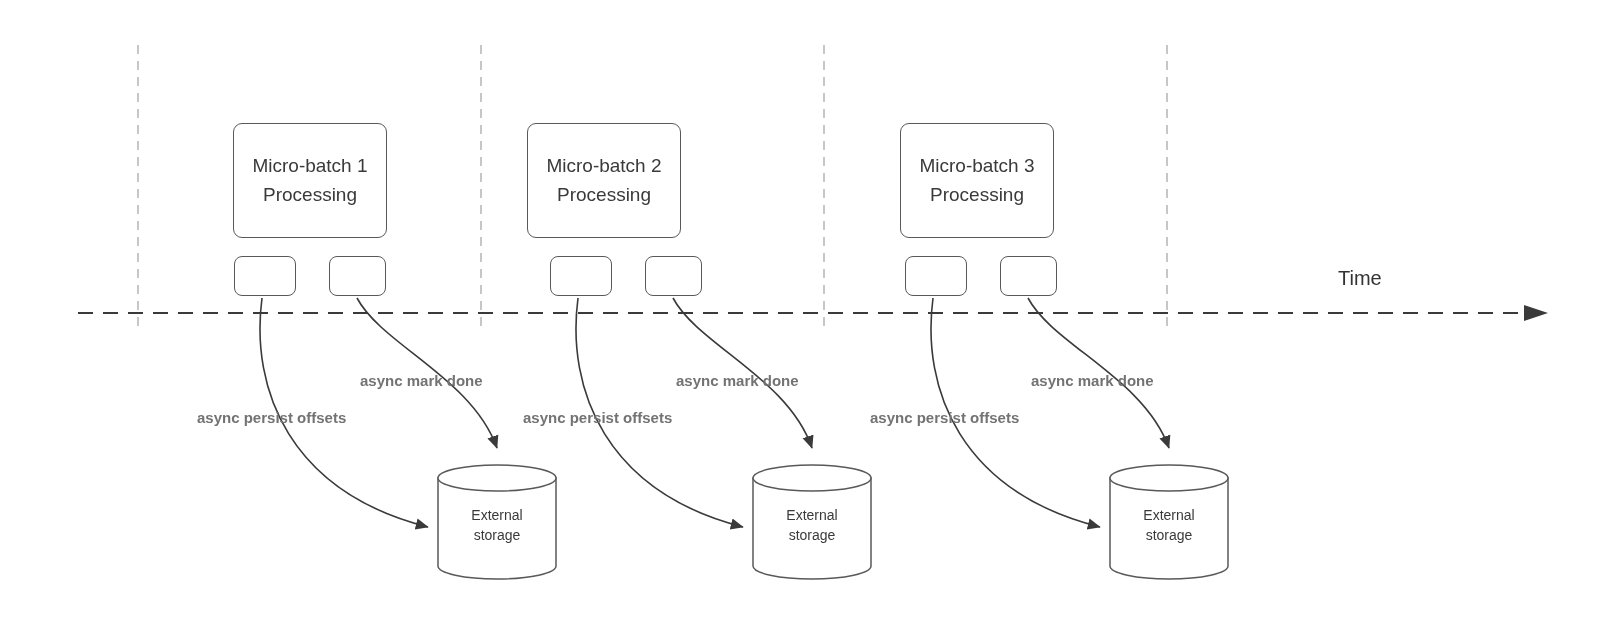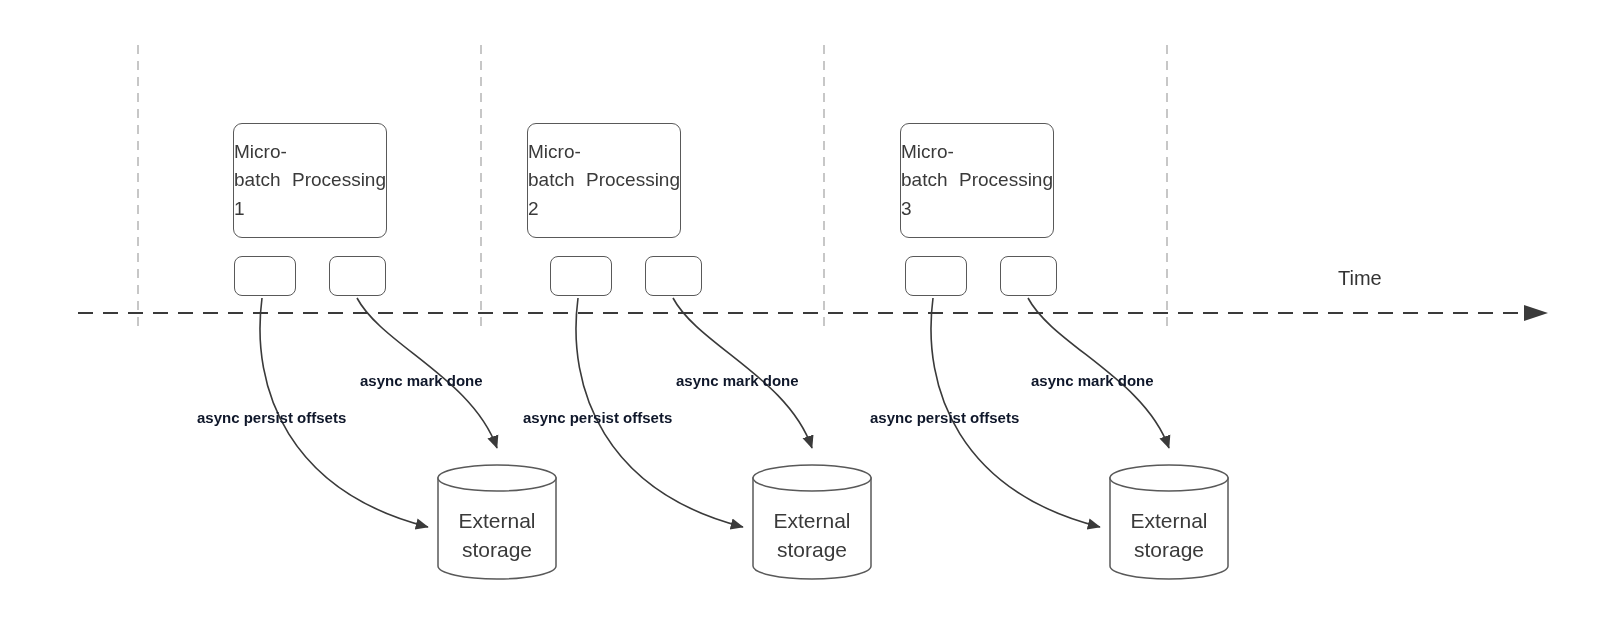"Micro-batch 1" .mb-box { flex-direction: row -> column; text-align: left -> right }
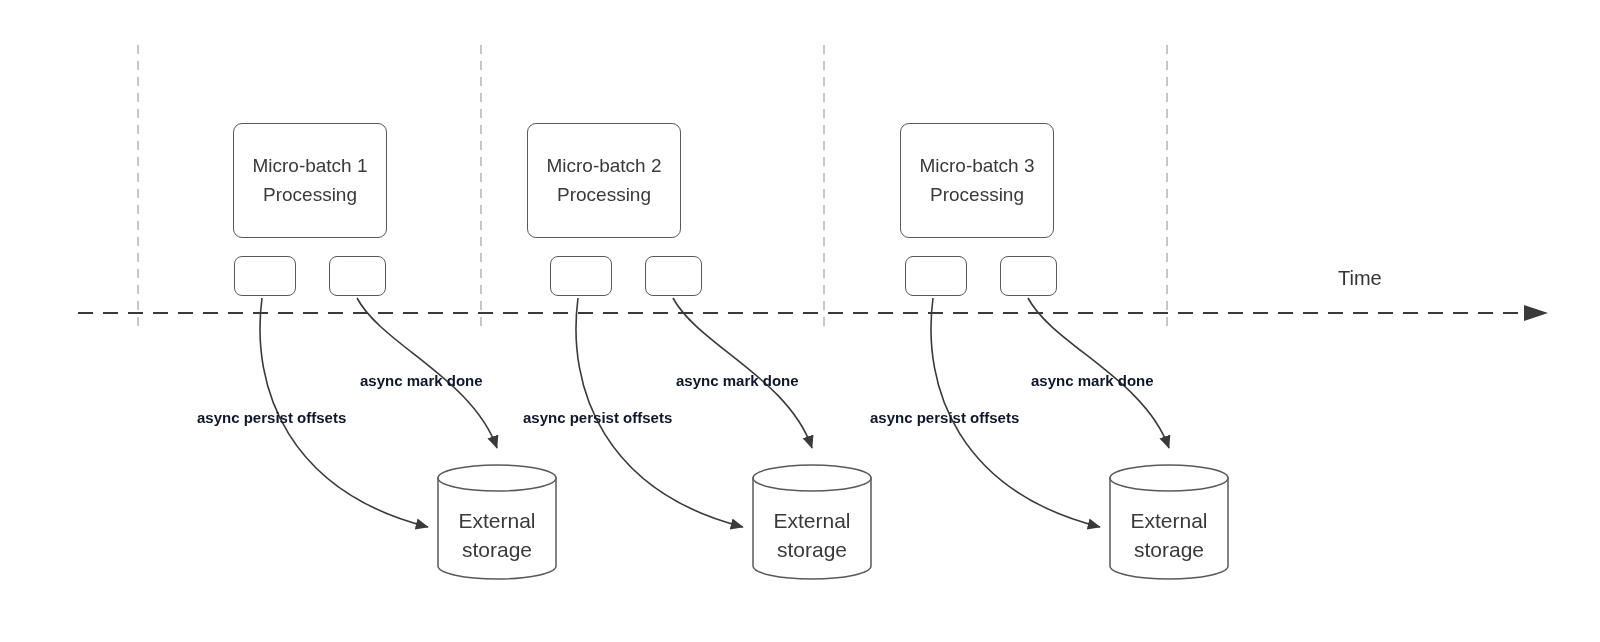"async mark done" .flow-label { color: #0f172a -> #737373 }
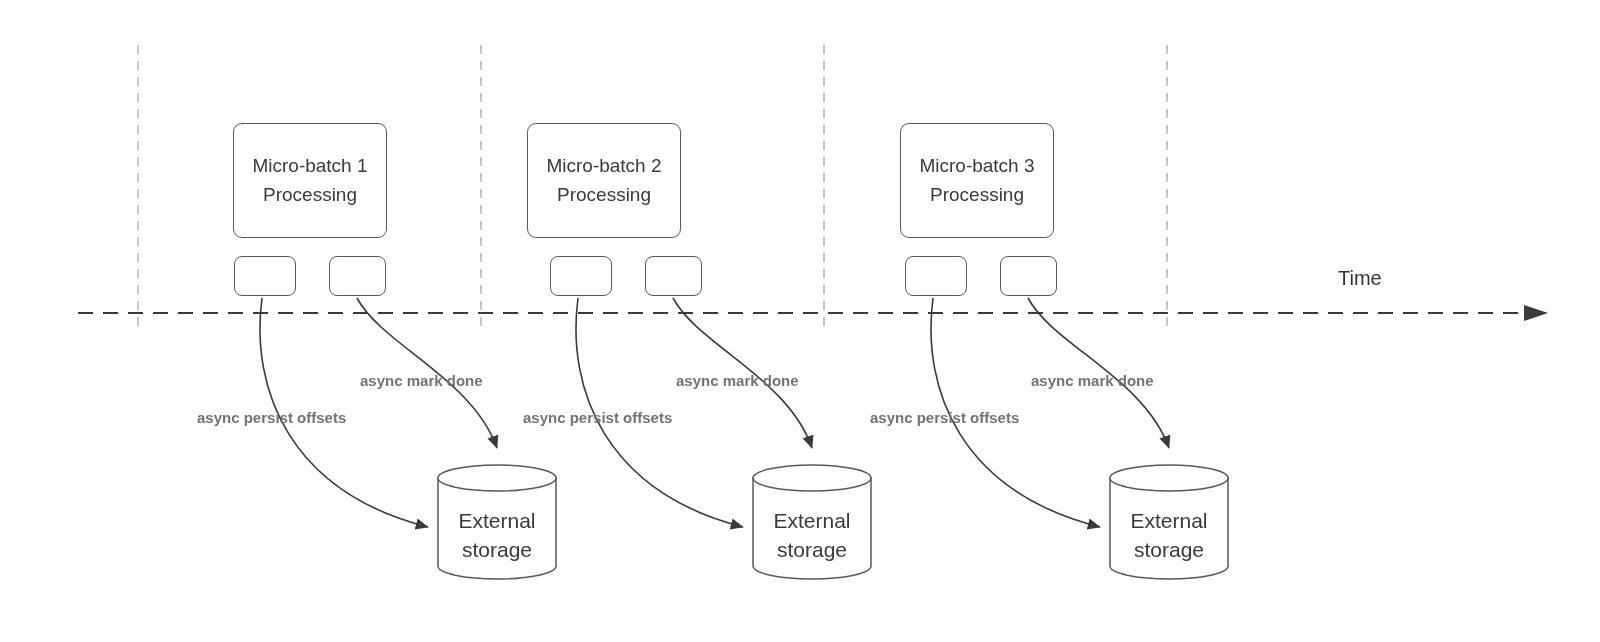"External" .storage-label { font-size: 21px -> 14px }
